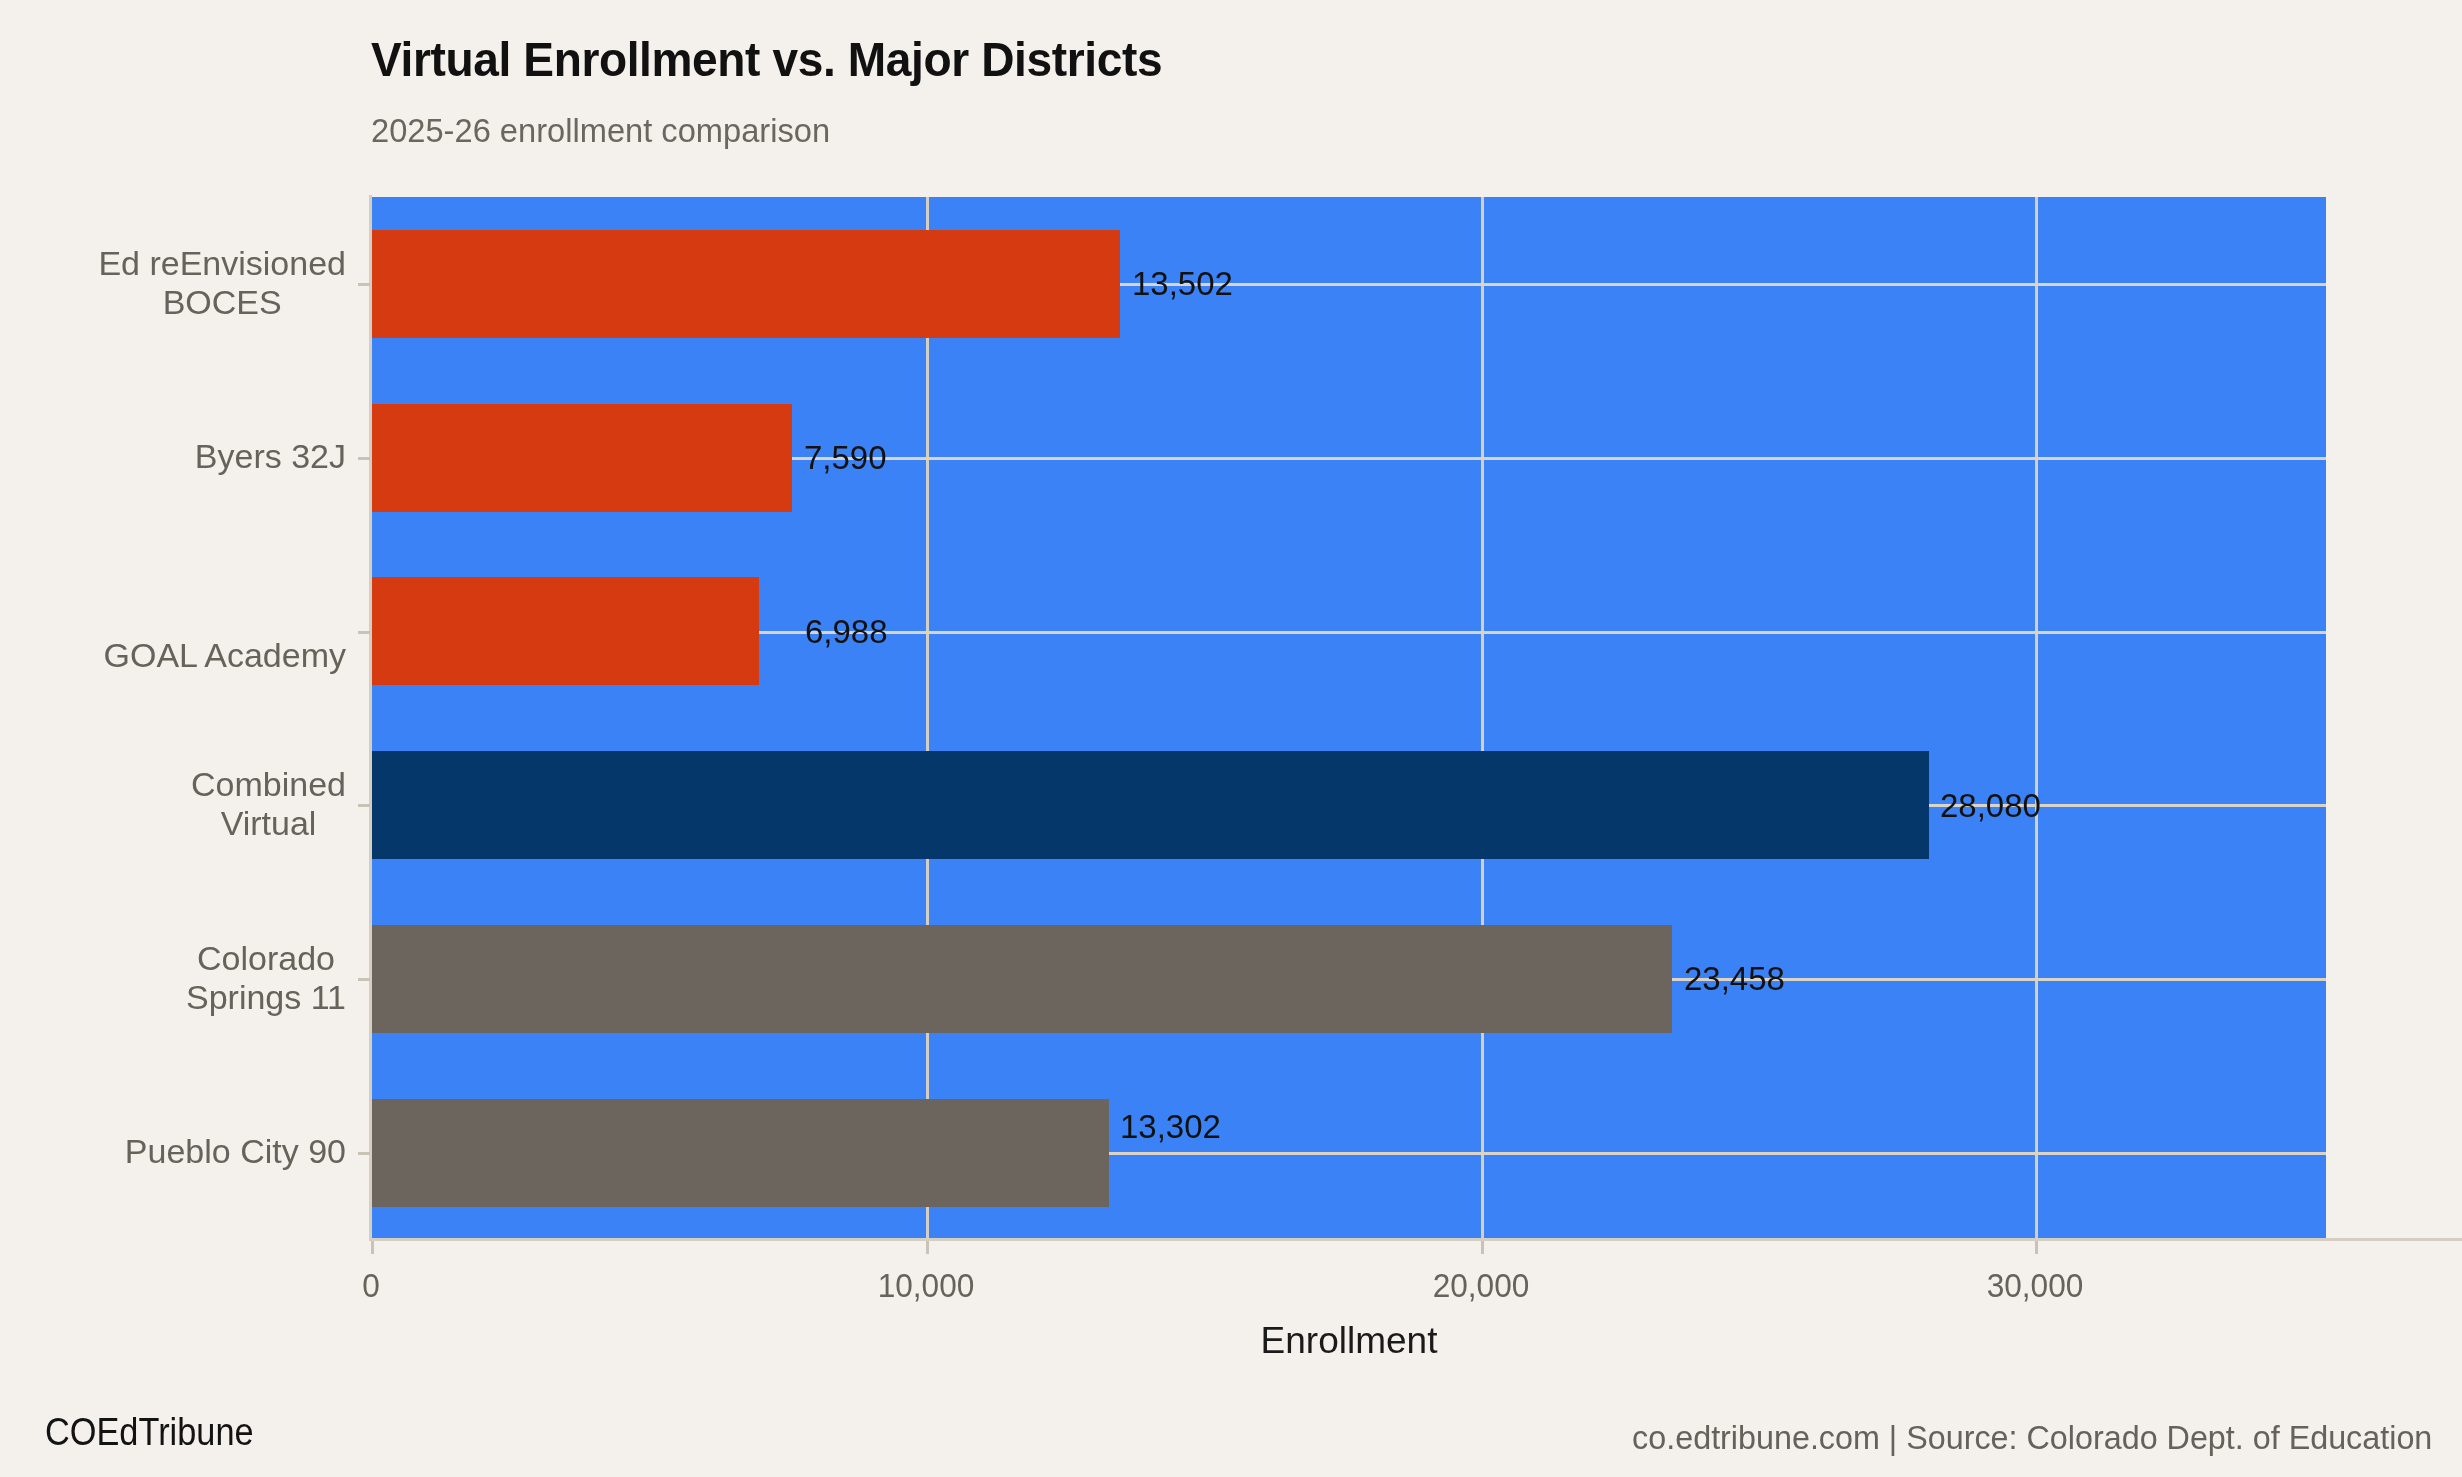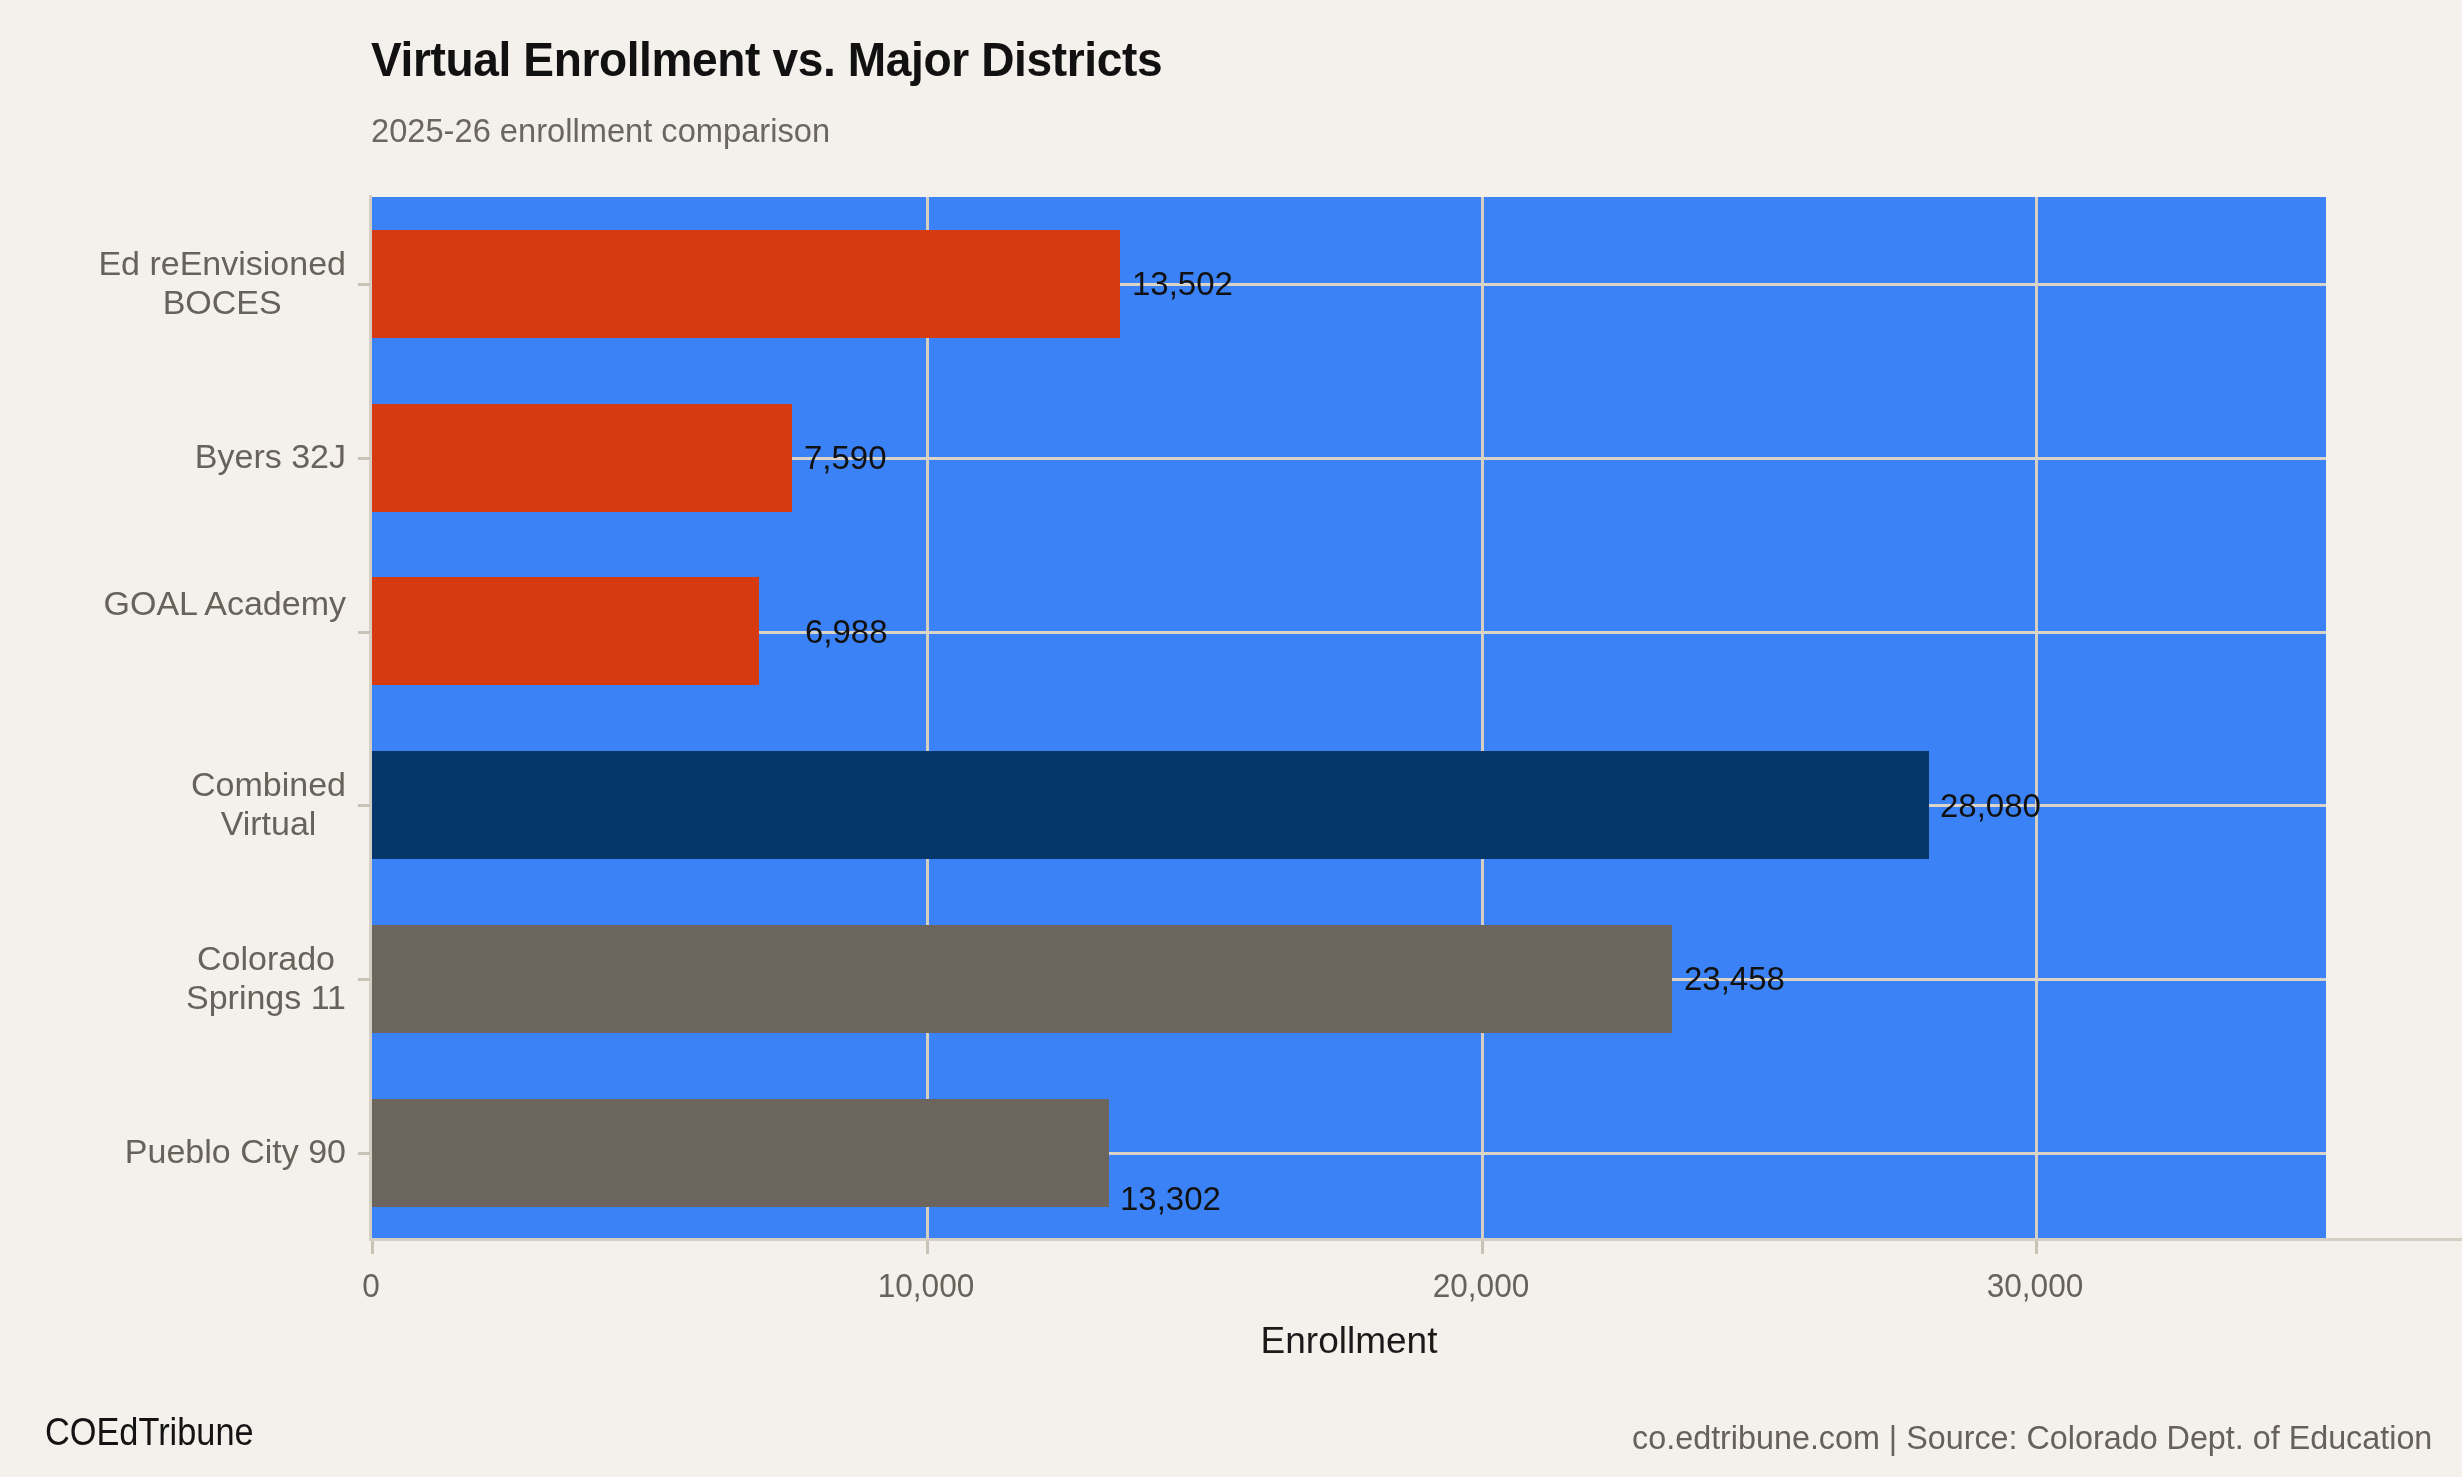"GOAL Academy" div.ytick-label { top: 584px -> 636px }
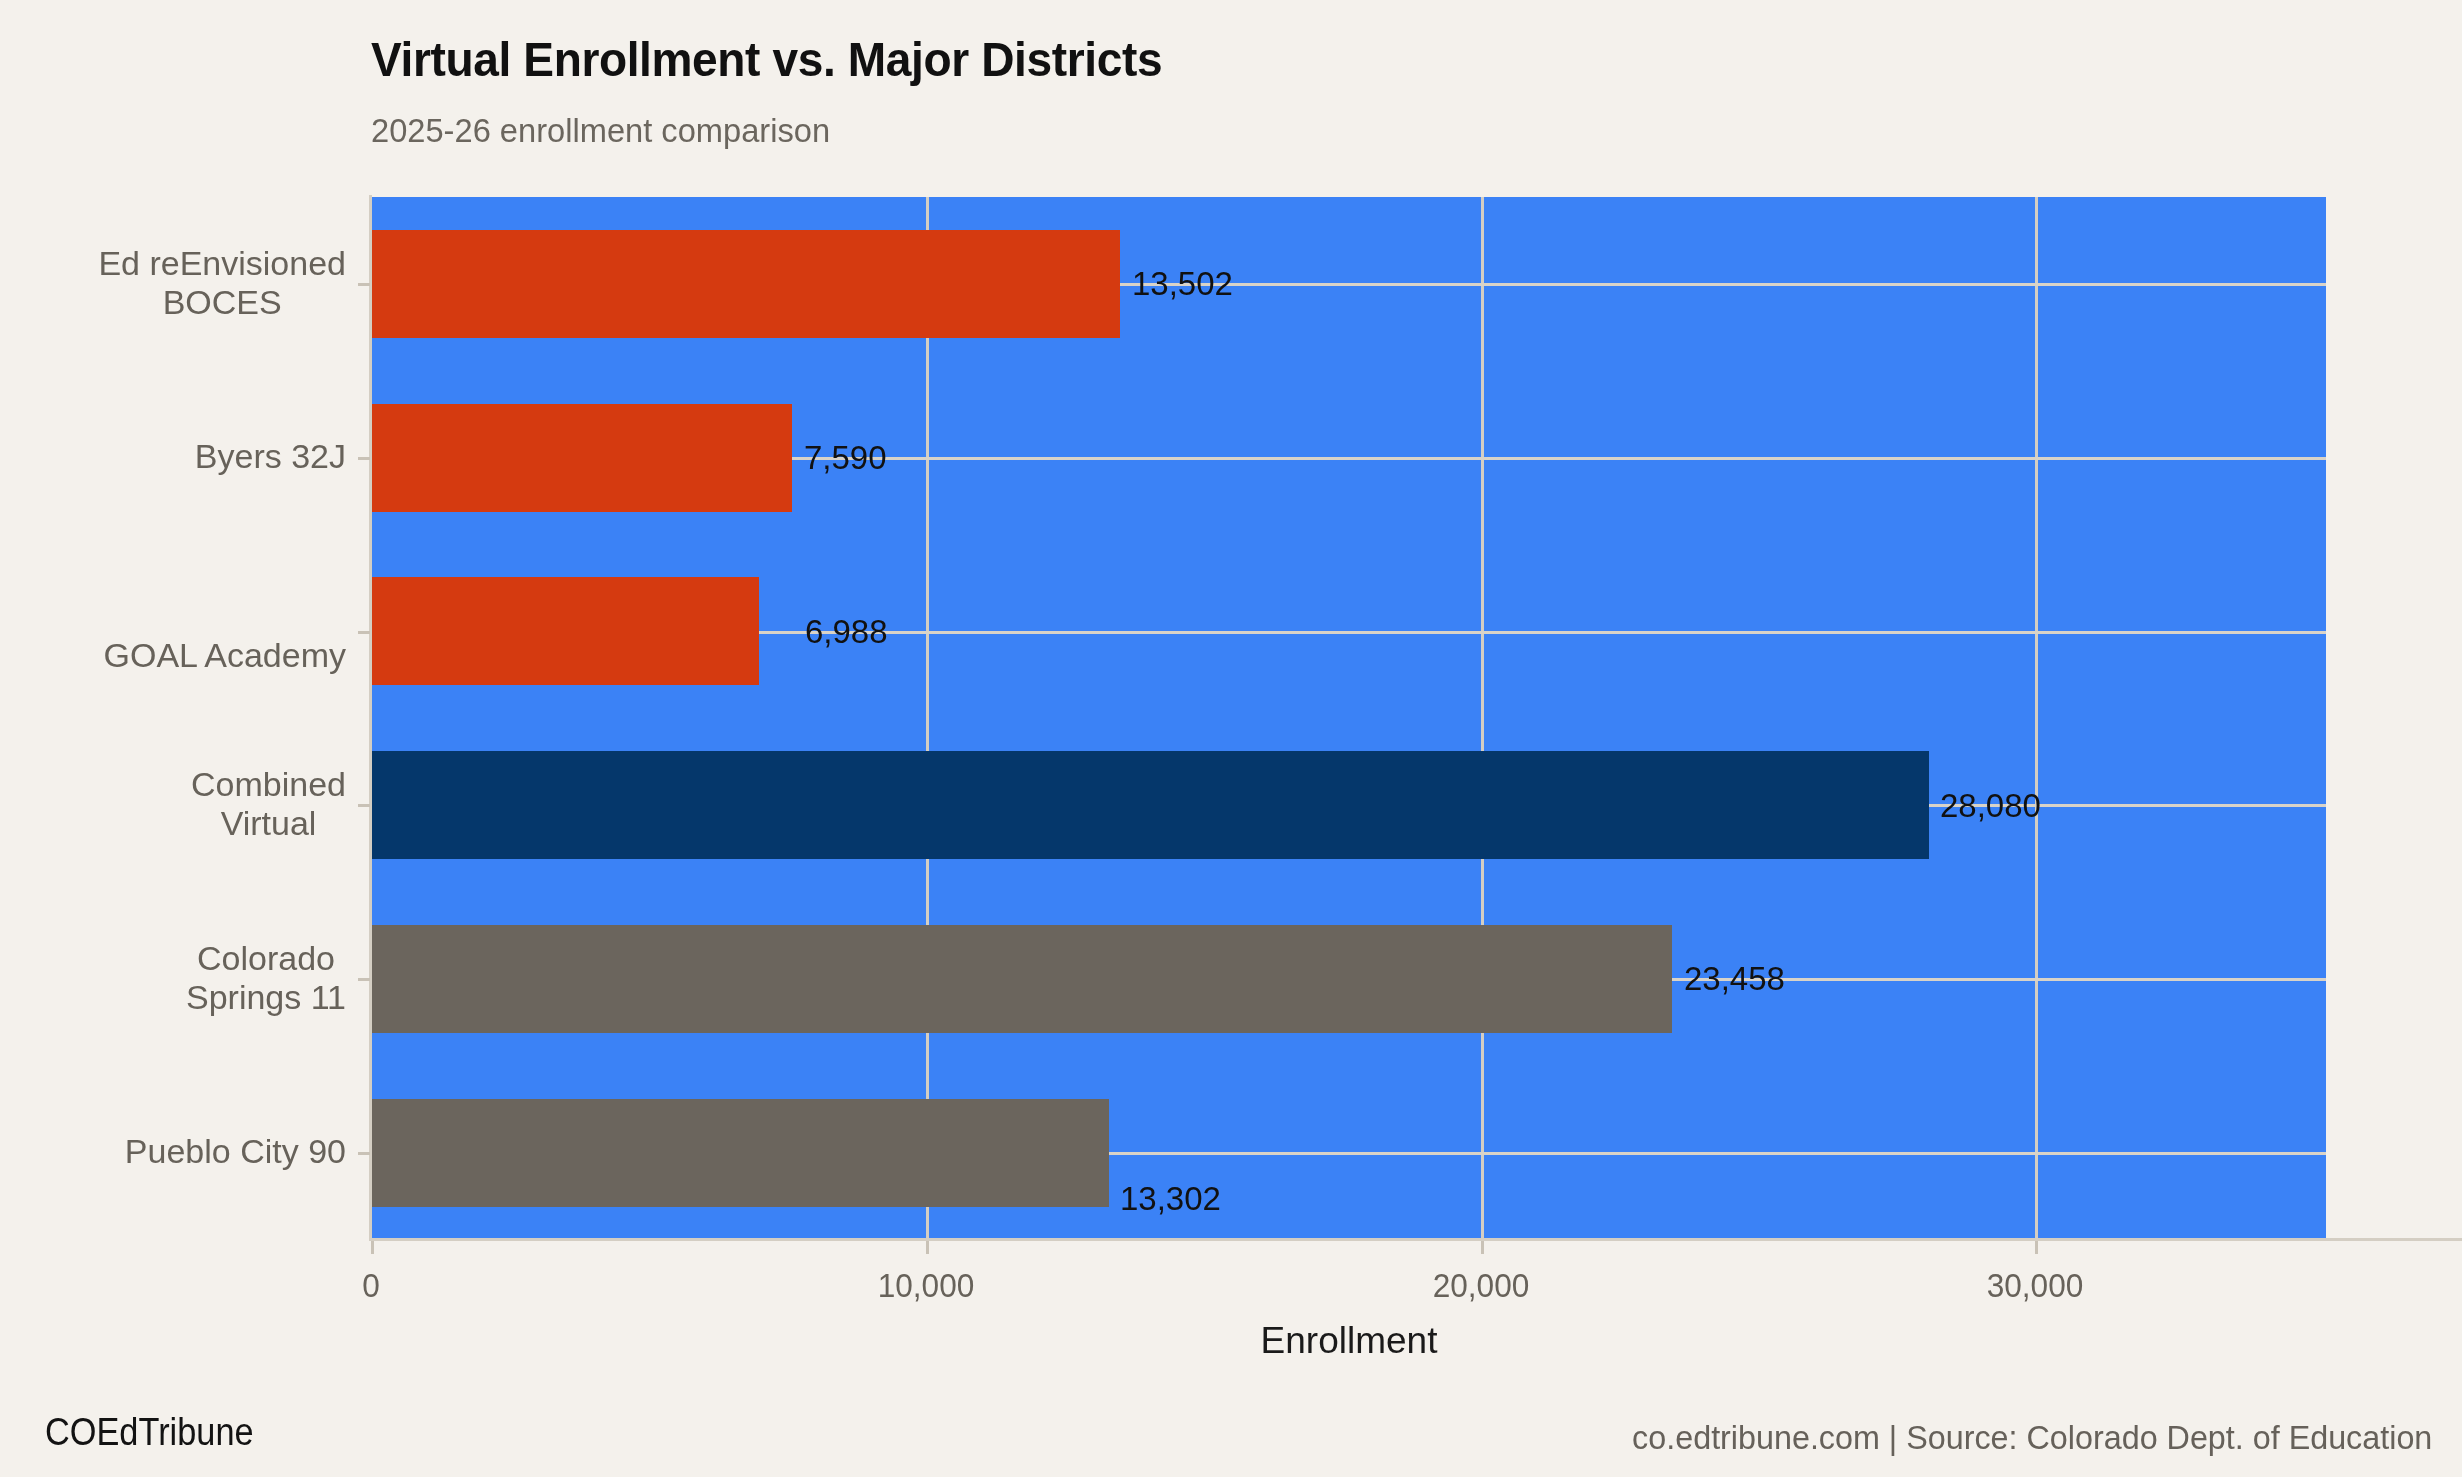"13,302" div.bar-value { top: 985px -> 913px }
